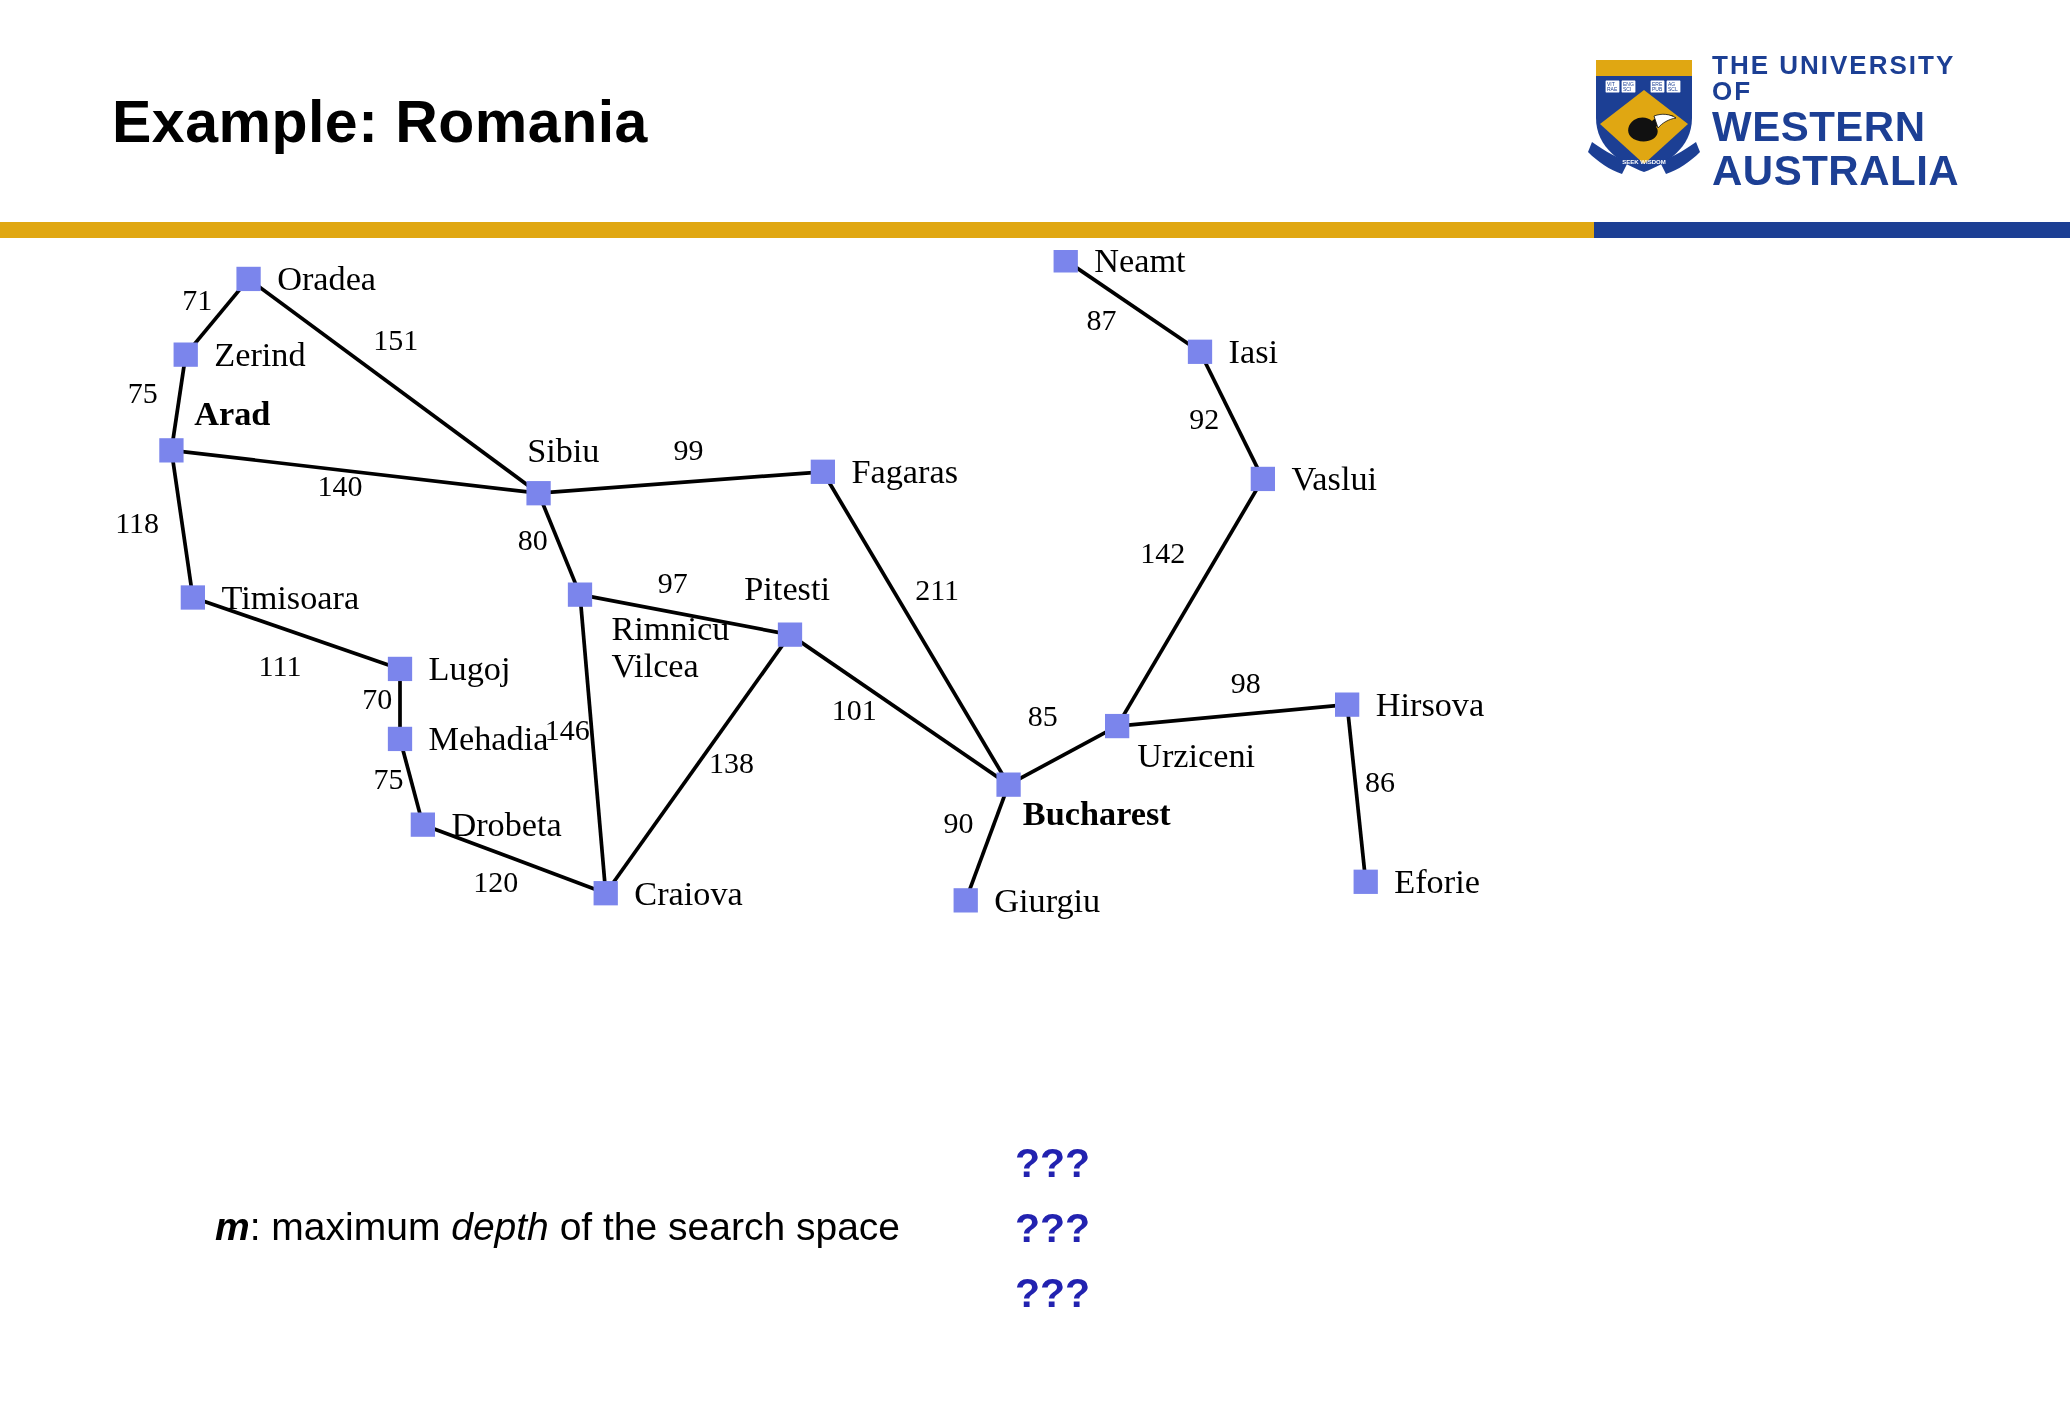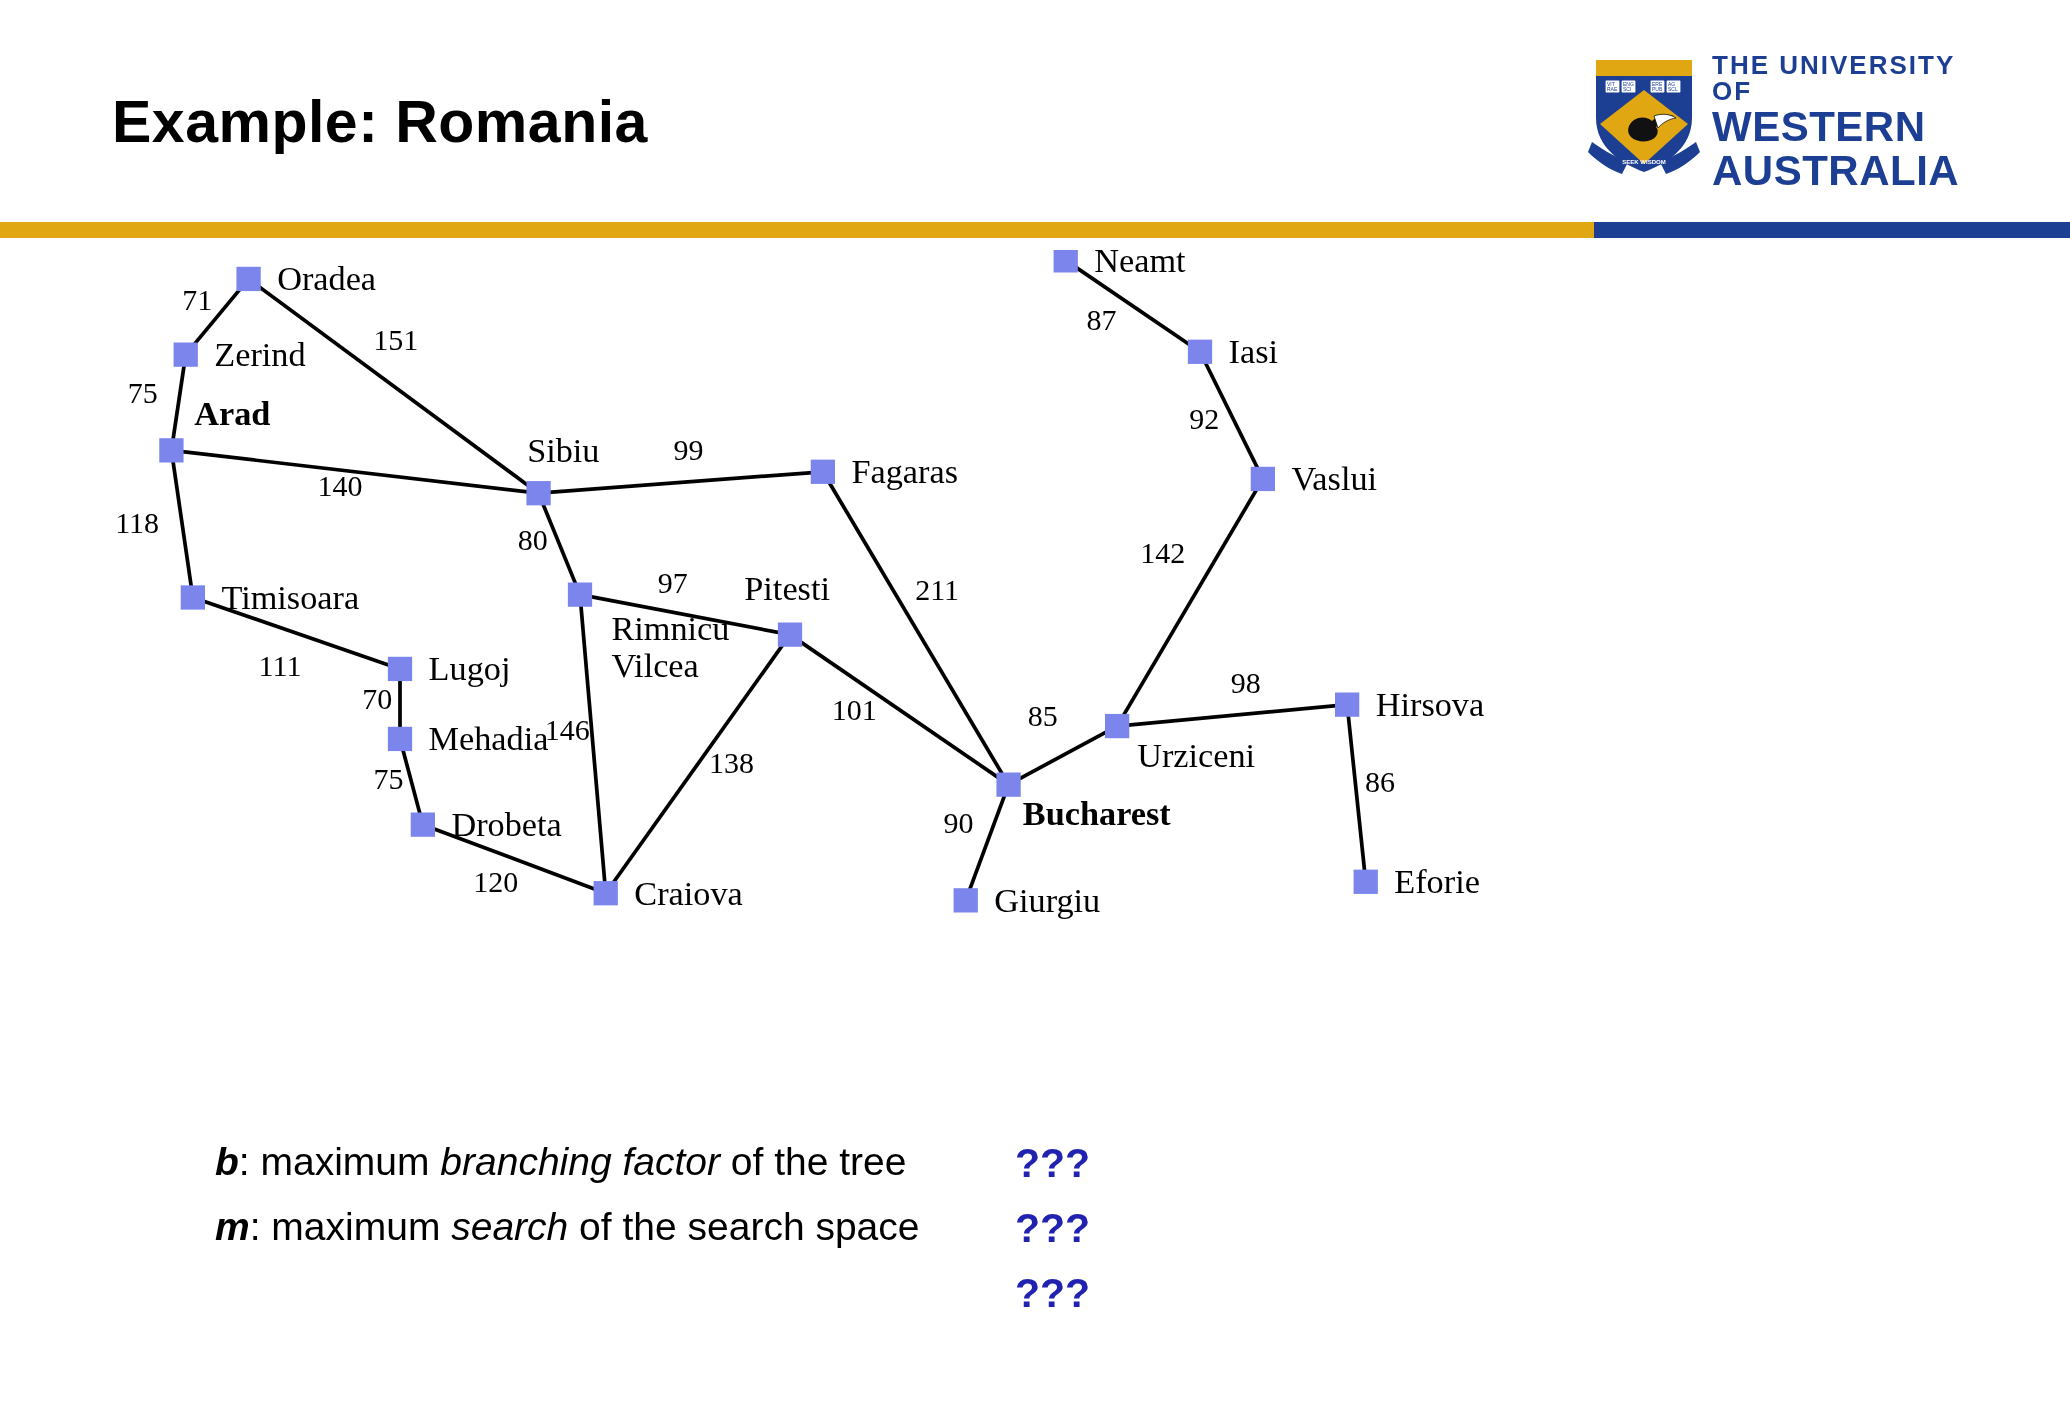"b: maximum branching factor of" span.def-text { html: <span><span>b</span><span>: maximum </span><span>branching factor</span><span> of the tree</span></span> -> none }
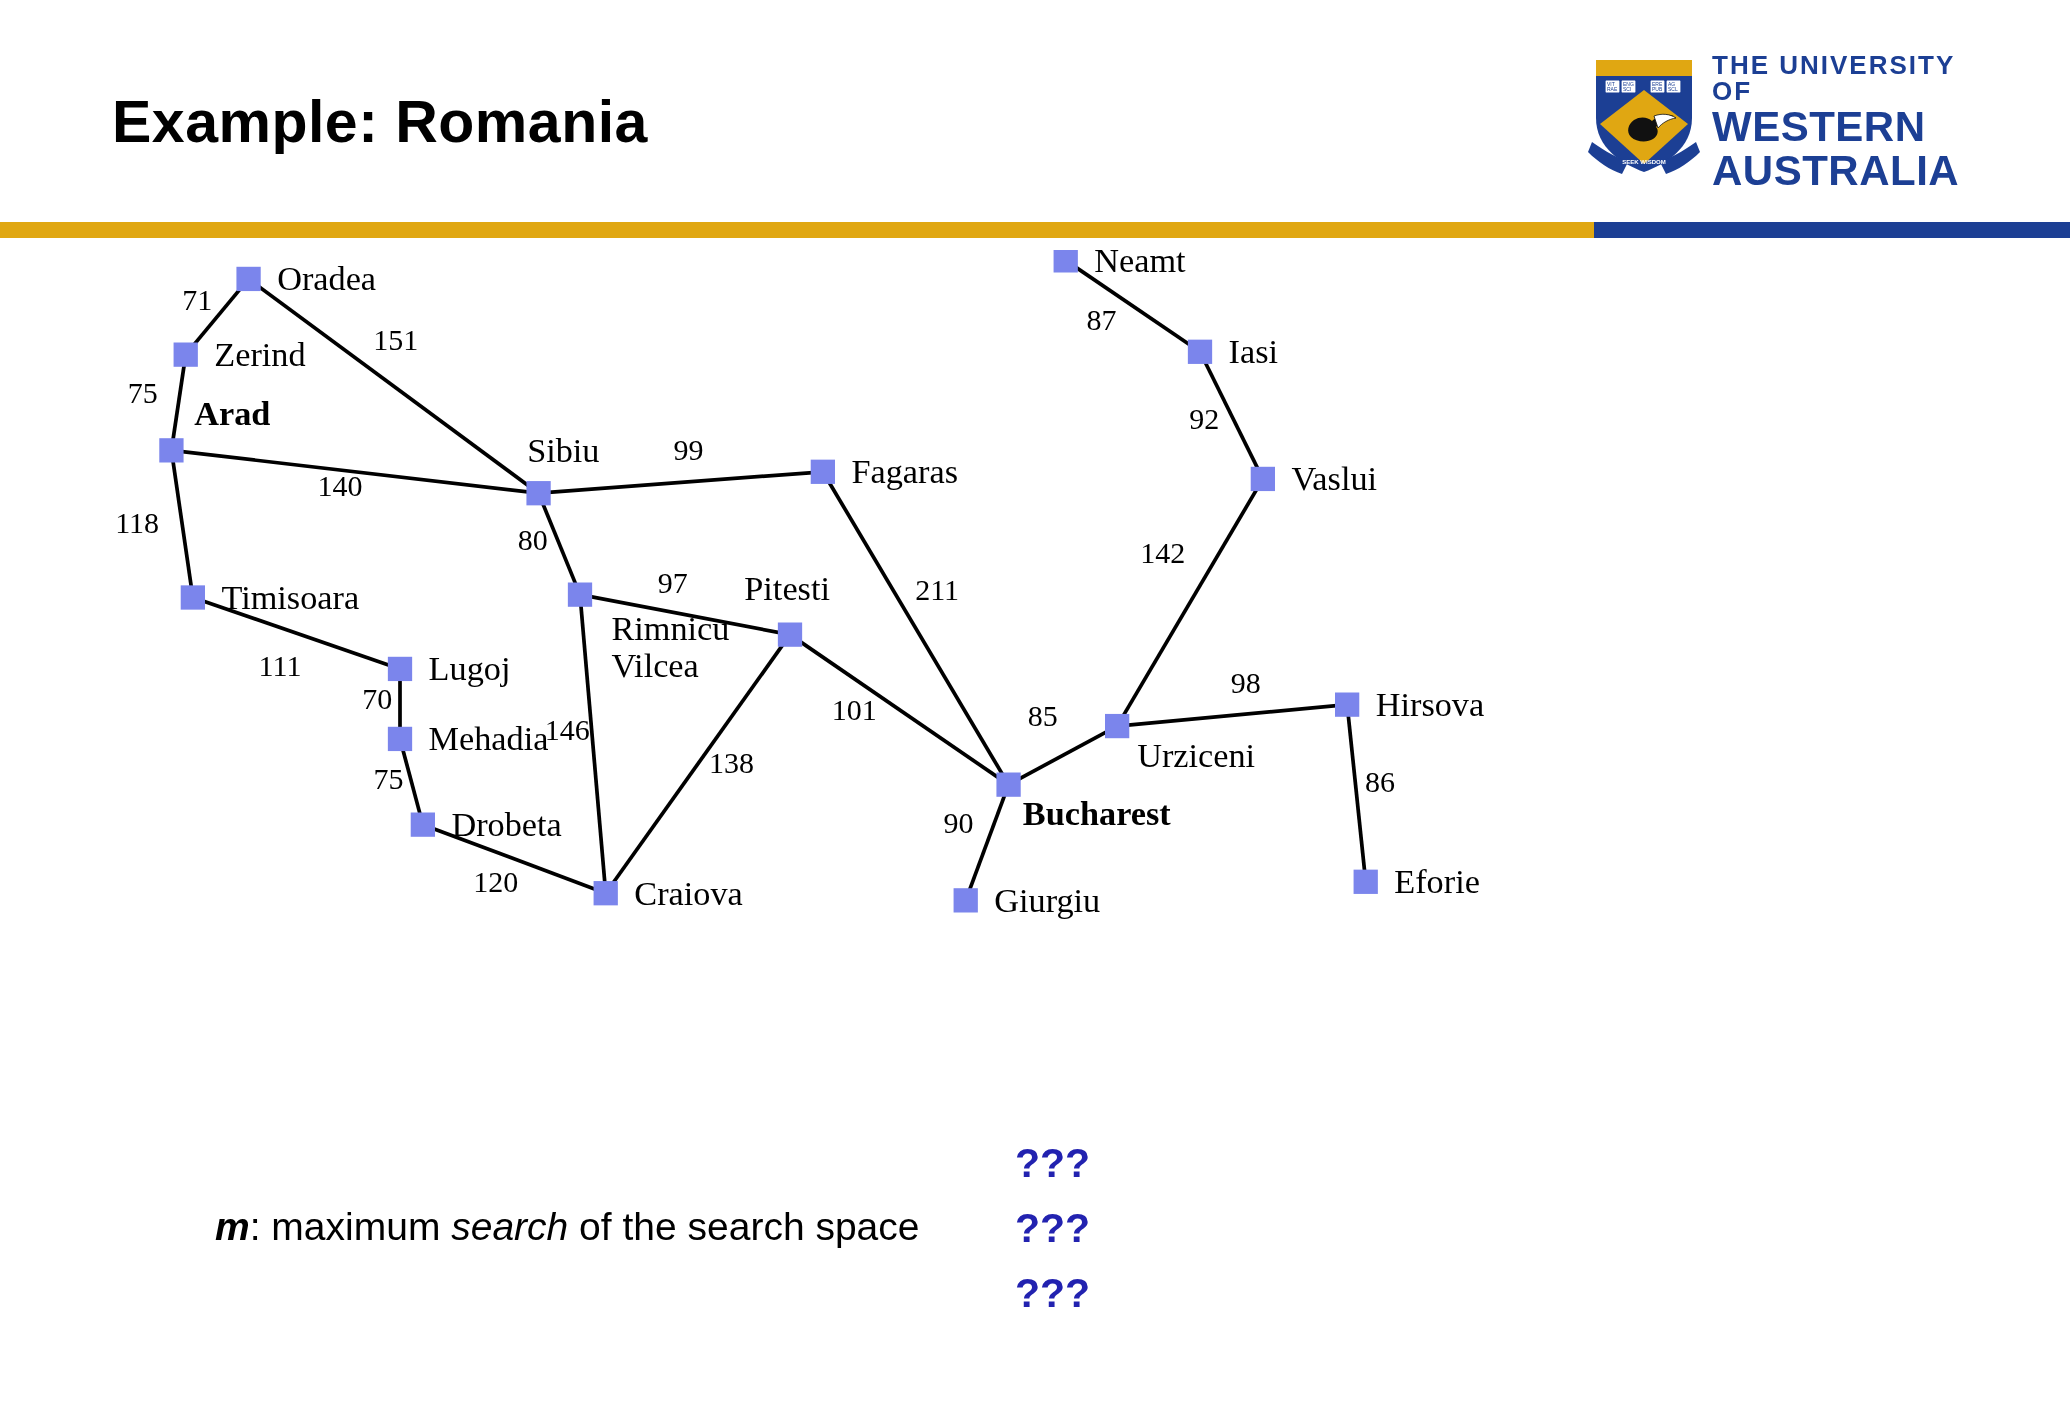"search" span.ital { text: search -> depth }
